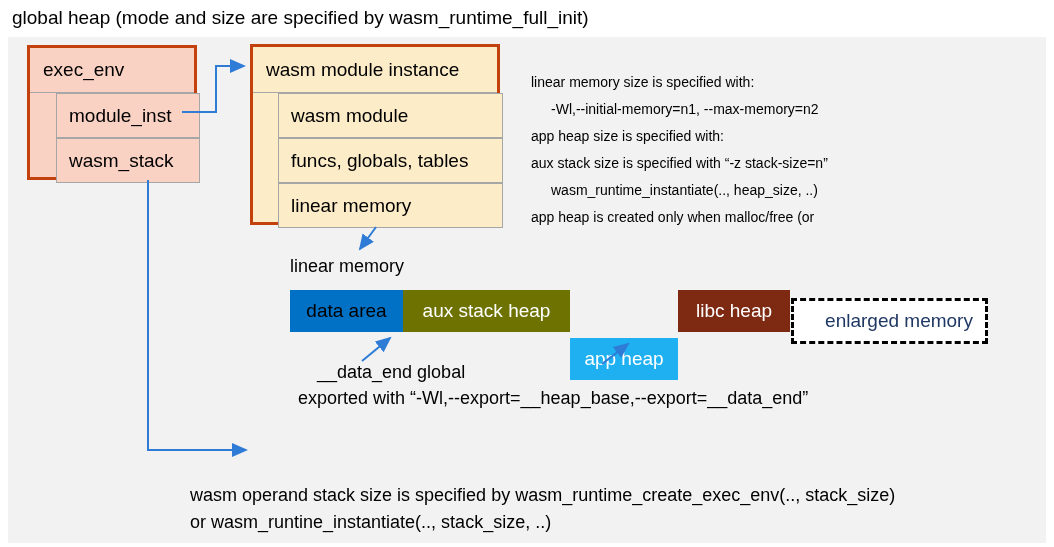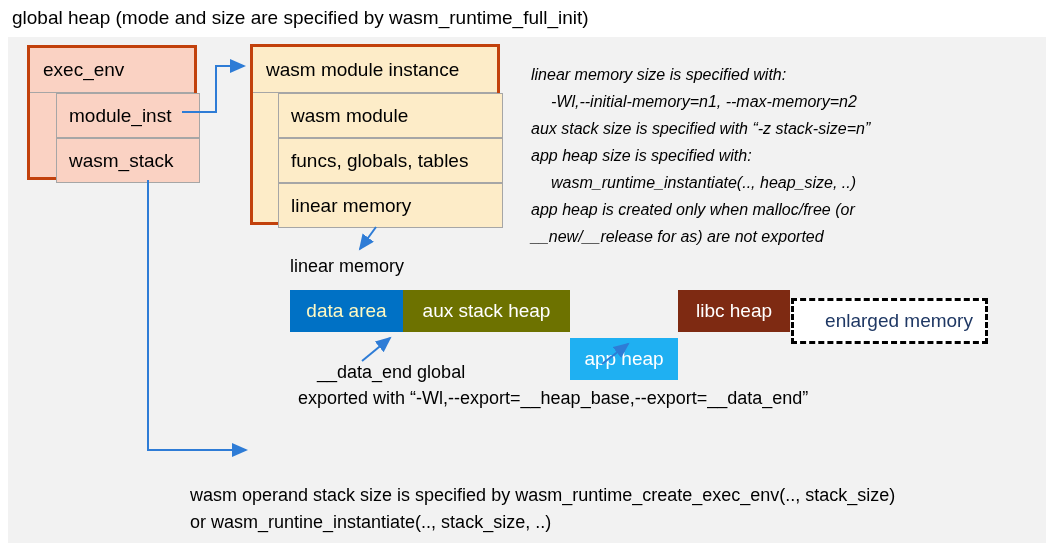"linear memory size is specified" .notes { font-size: 16px -> 14px; font-style: italic -> none; top: 61px -> 69px }
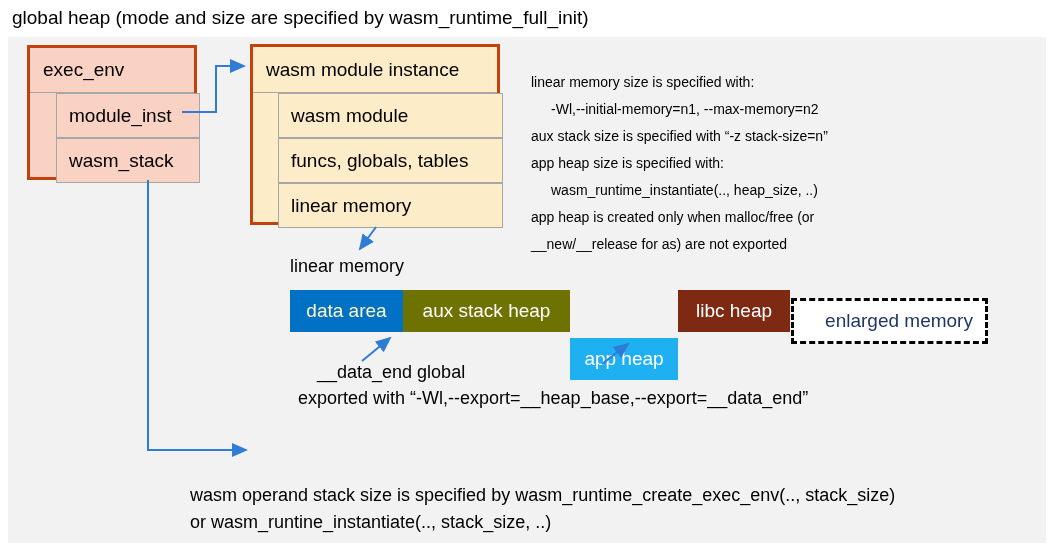"aux stack size is specified" div { order: before "app heap size is specified" -> after "app heap size is specified" }
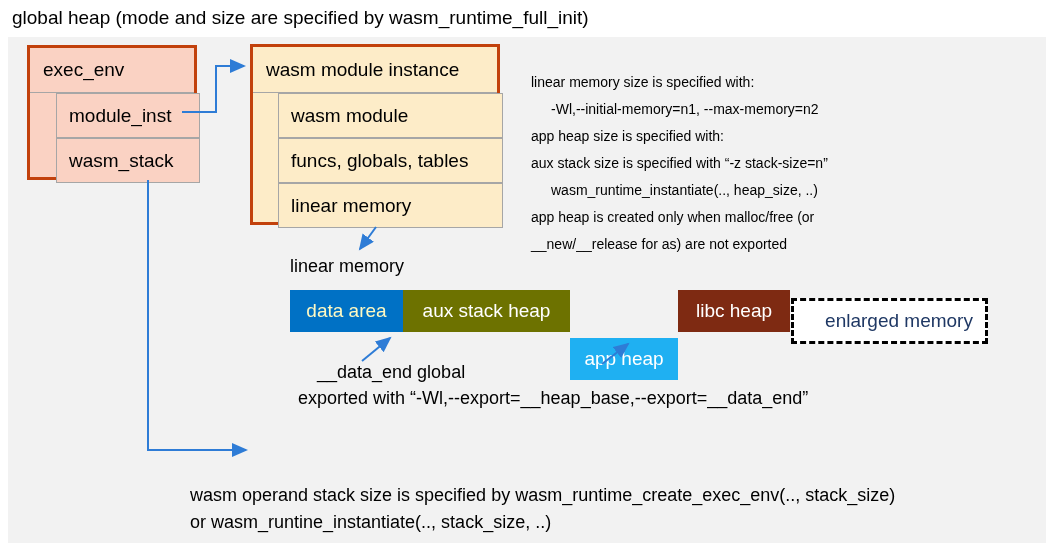"__new/__release for as) are not" div { html: <div>__new/__release for as) are not exported</div> -> none }
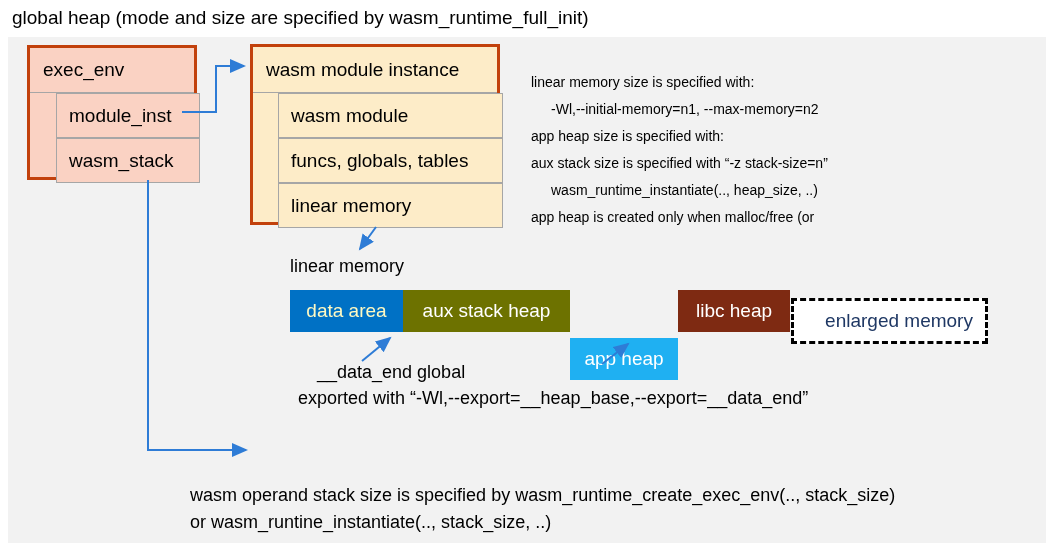"data area" div.seg { color: #fef9c3 -> #000000 }
